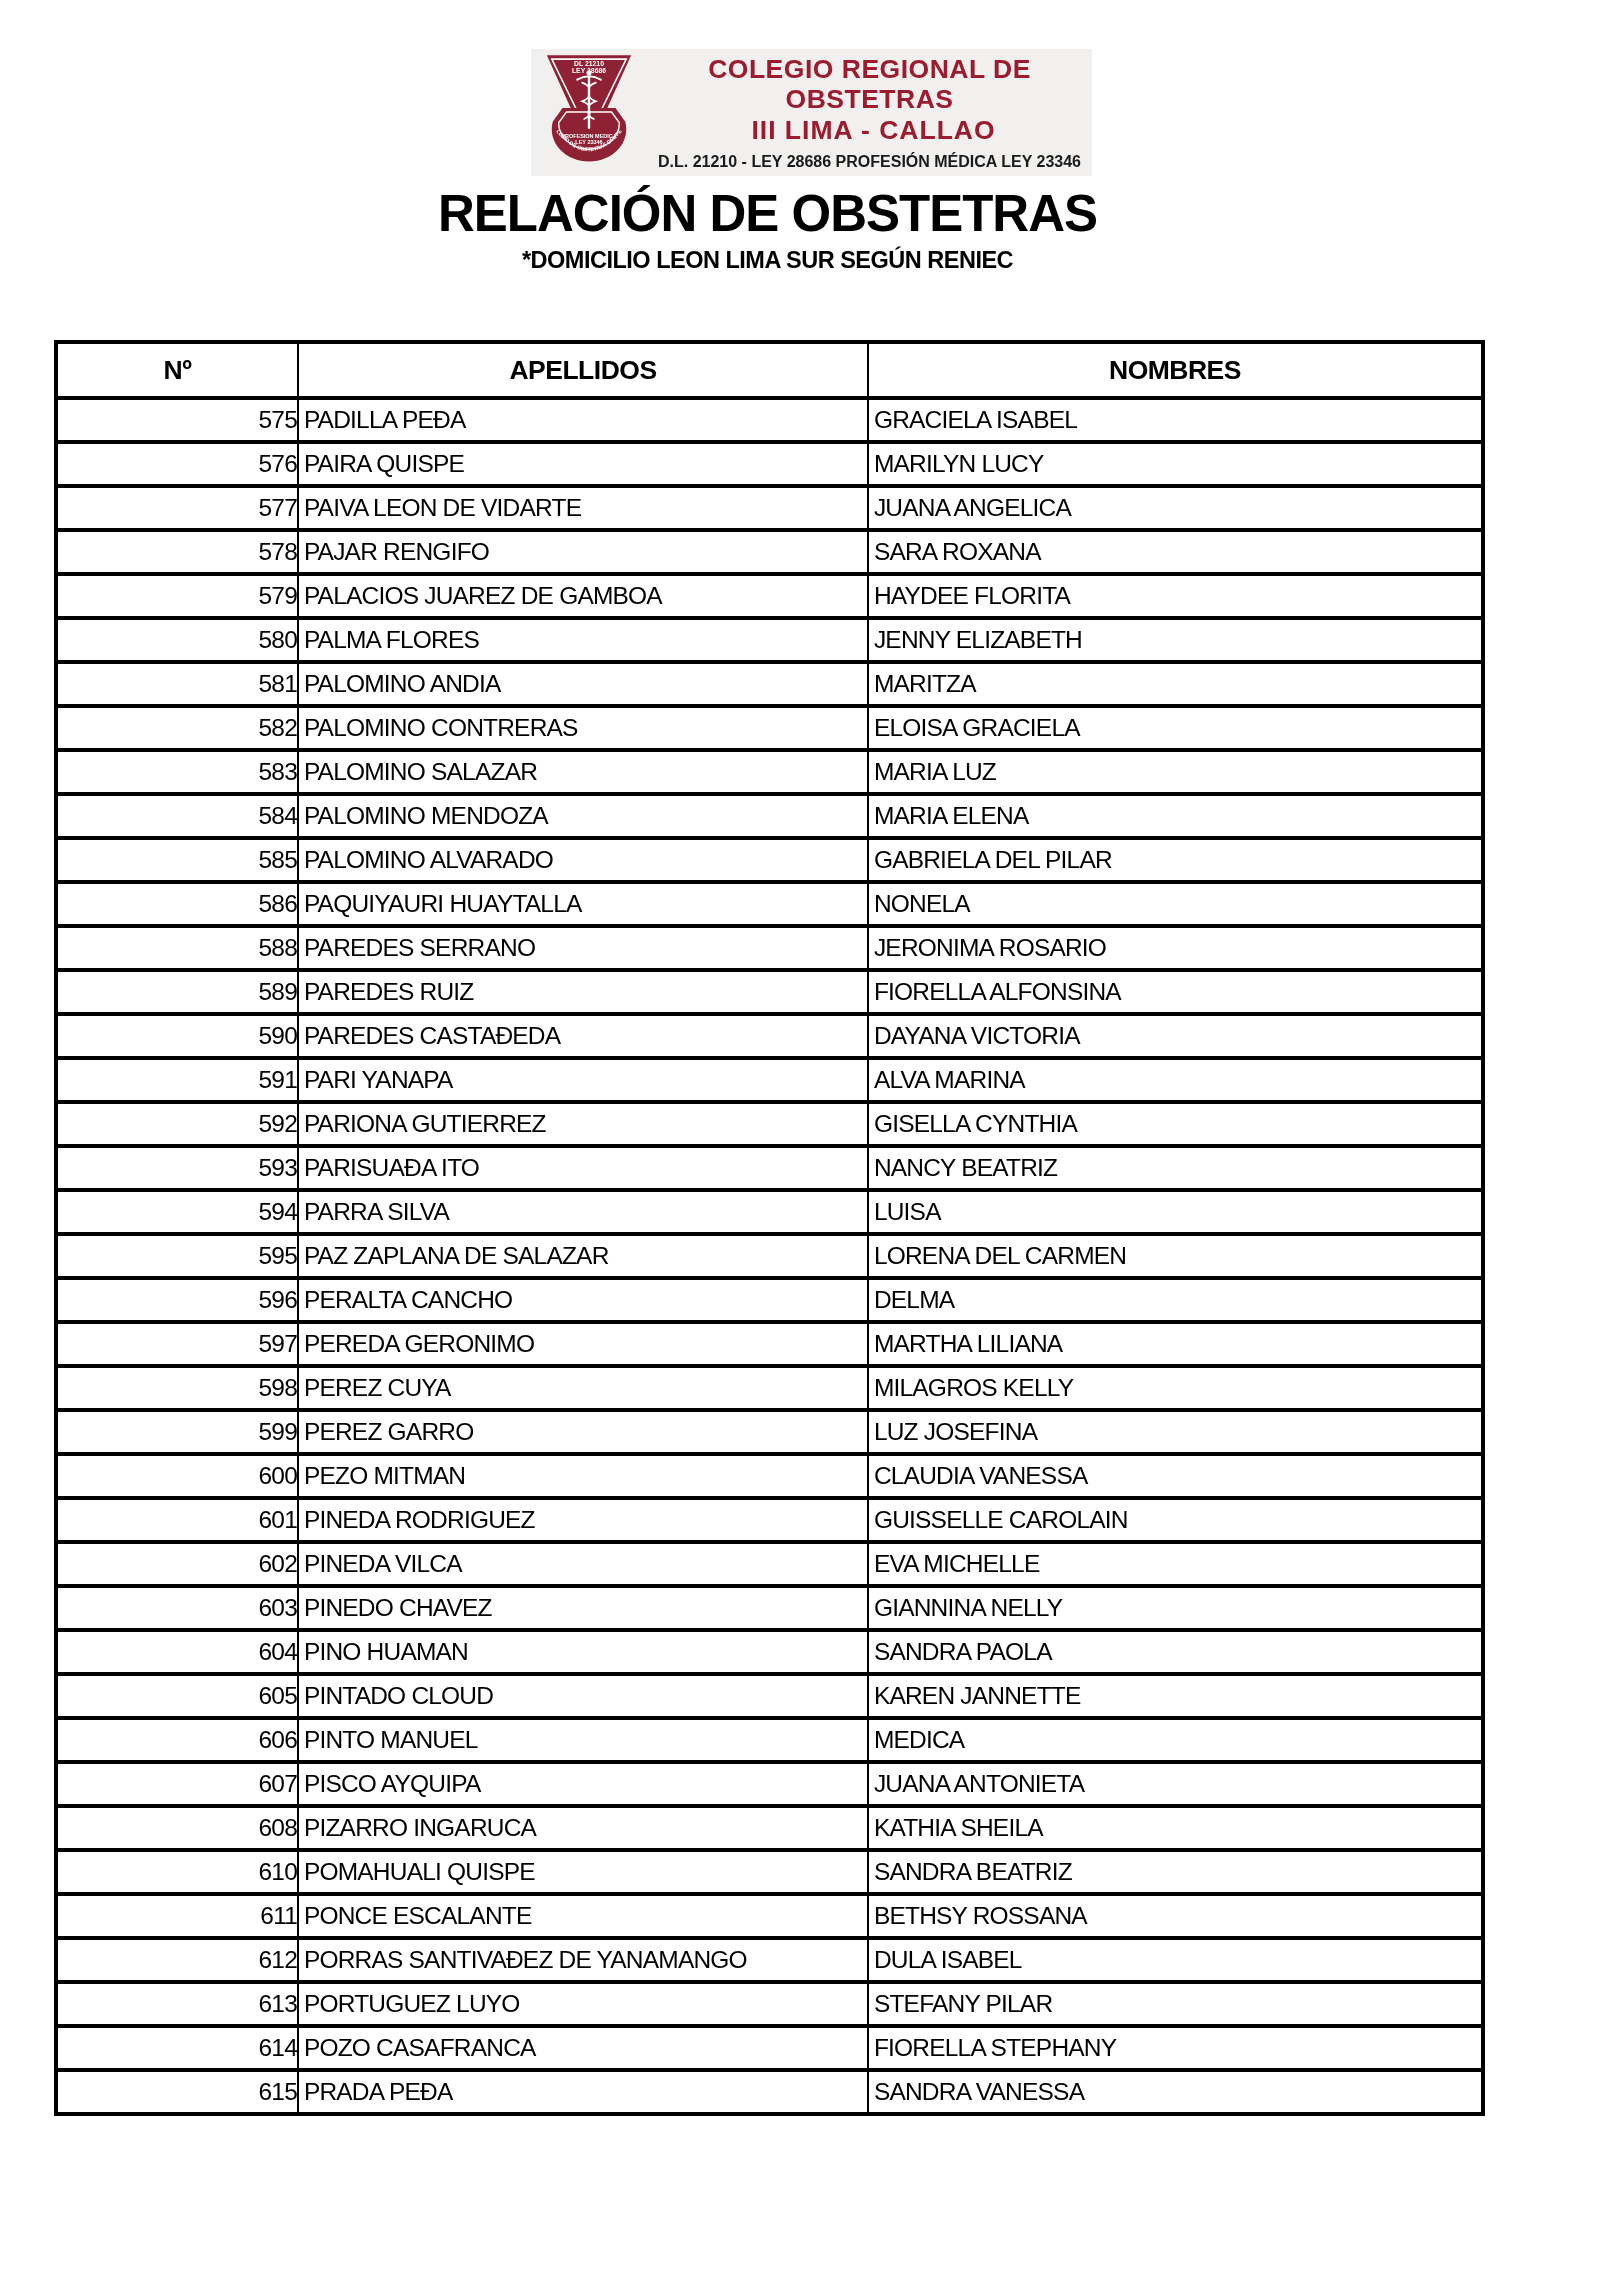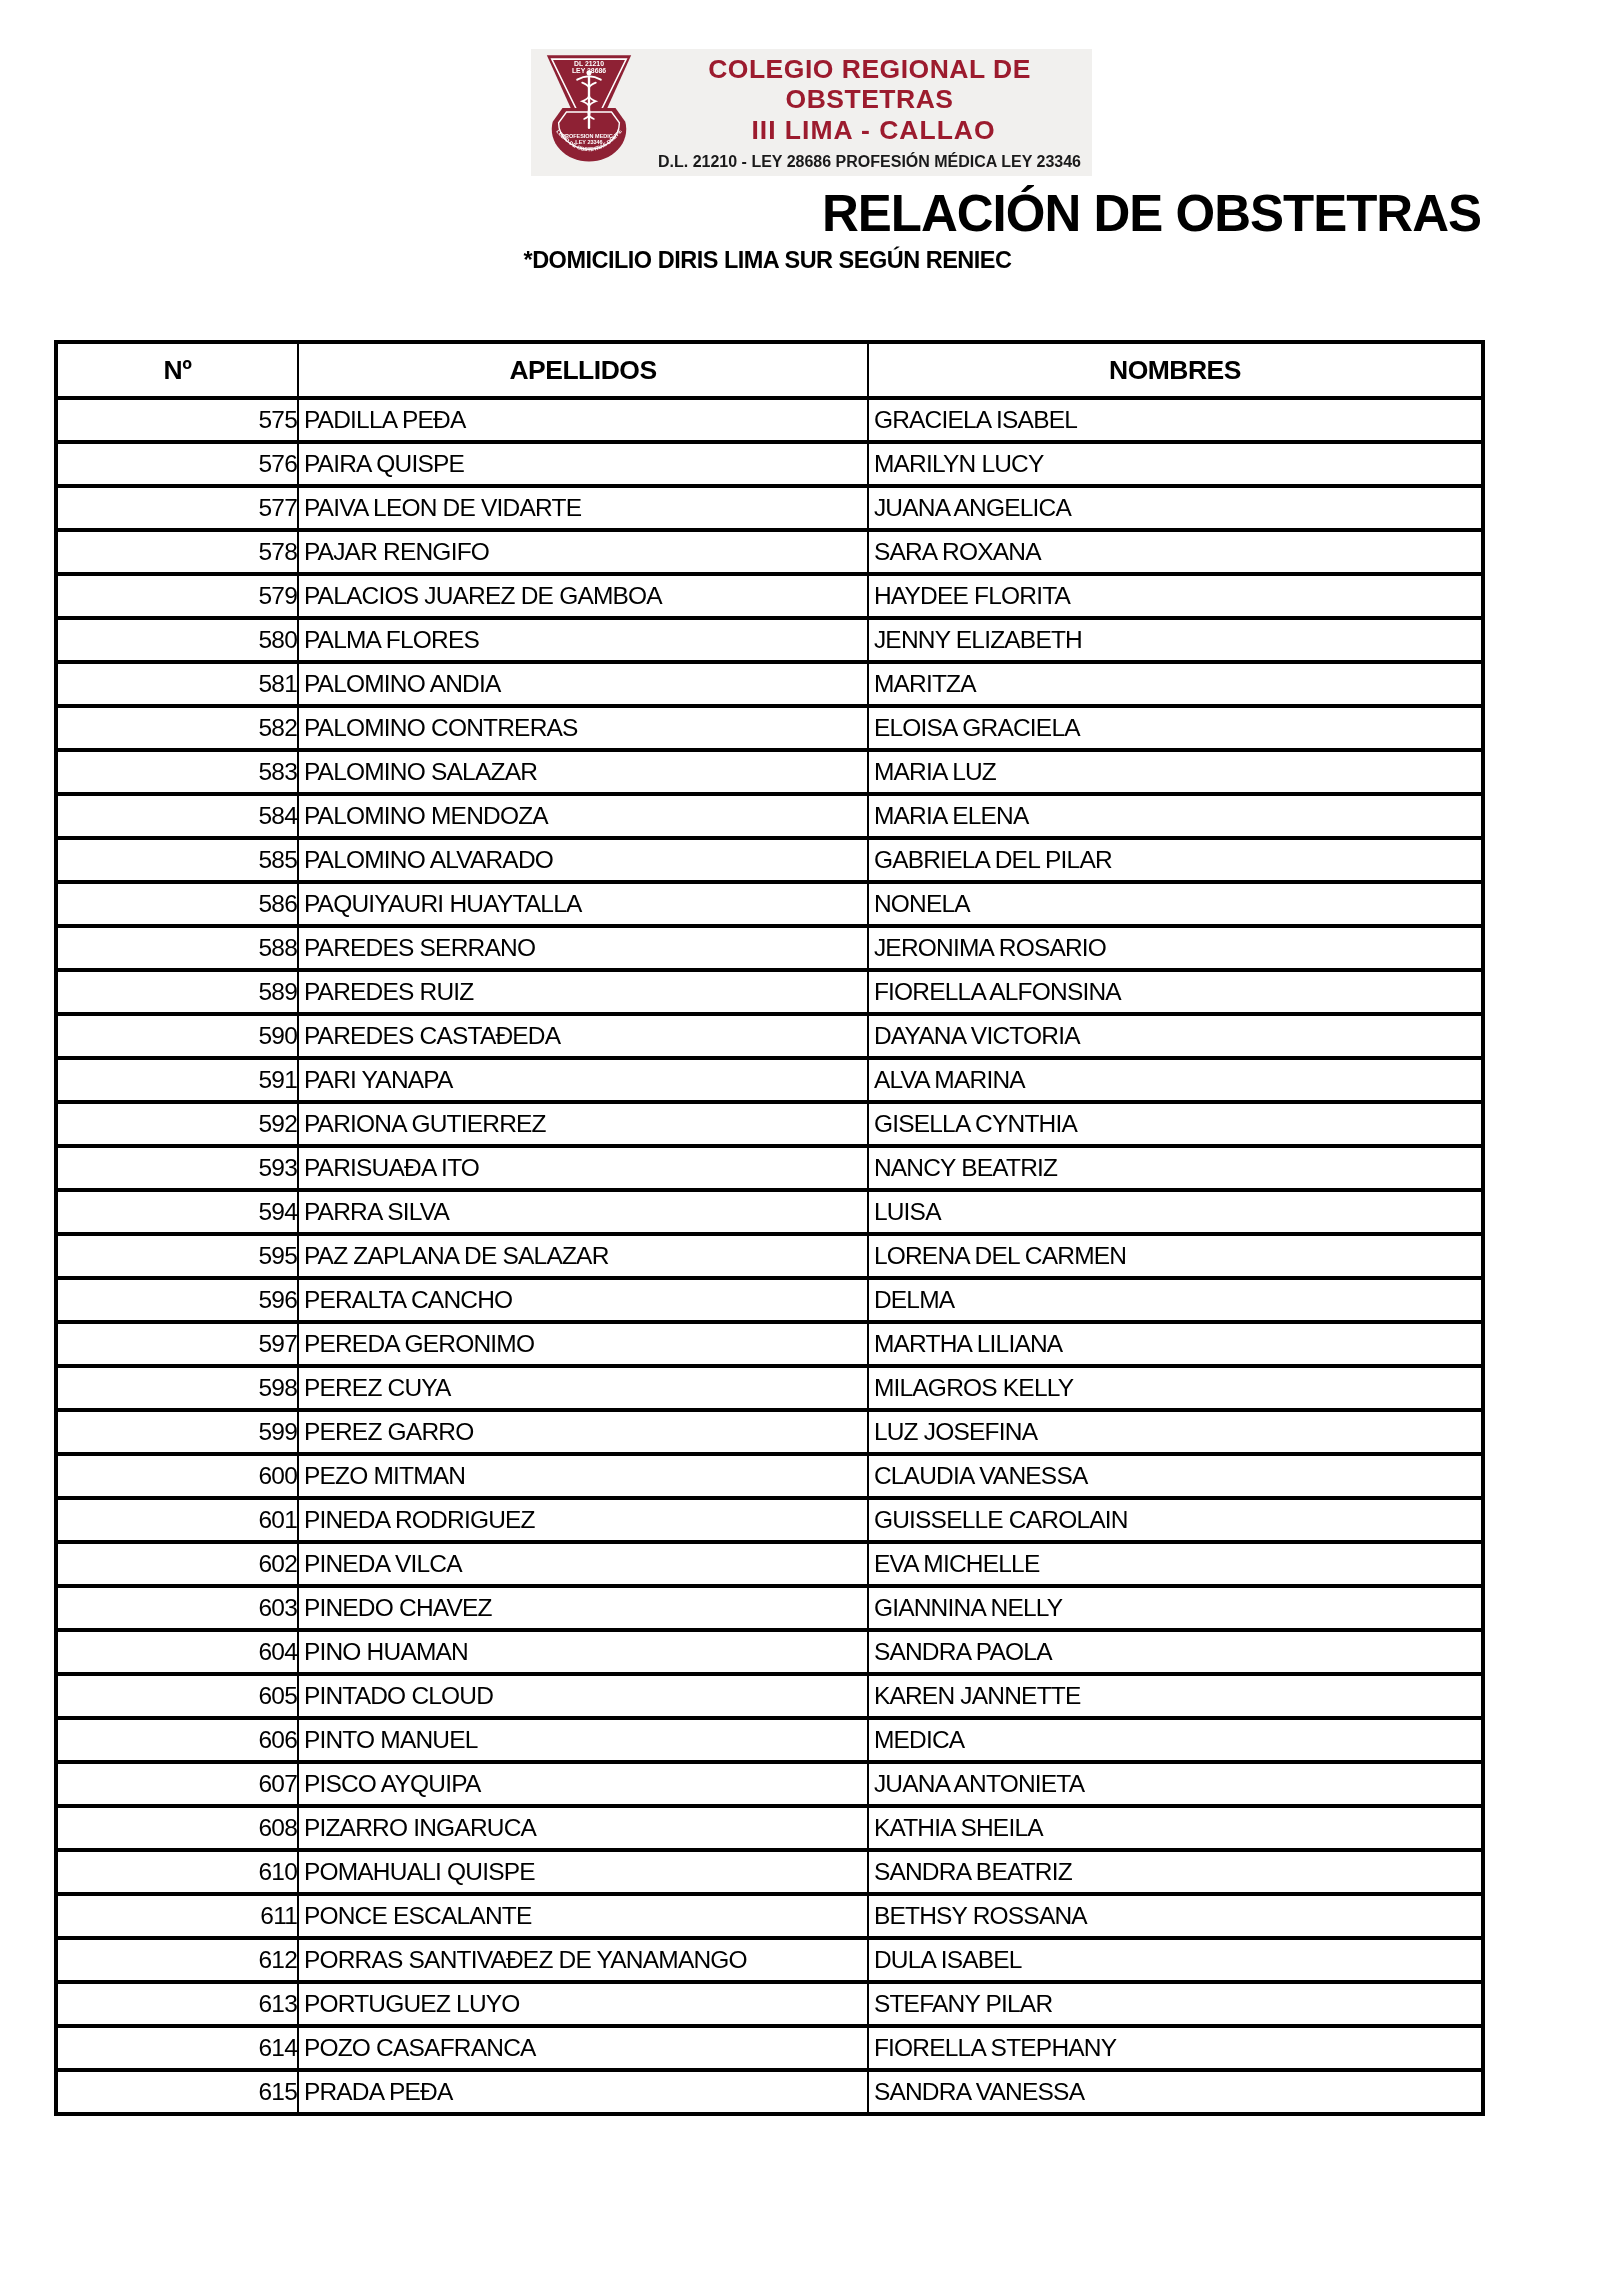"RELACIÓN DE OBSTETRAS" .doc-title { text-align: right -> center }
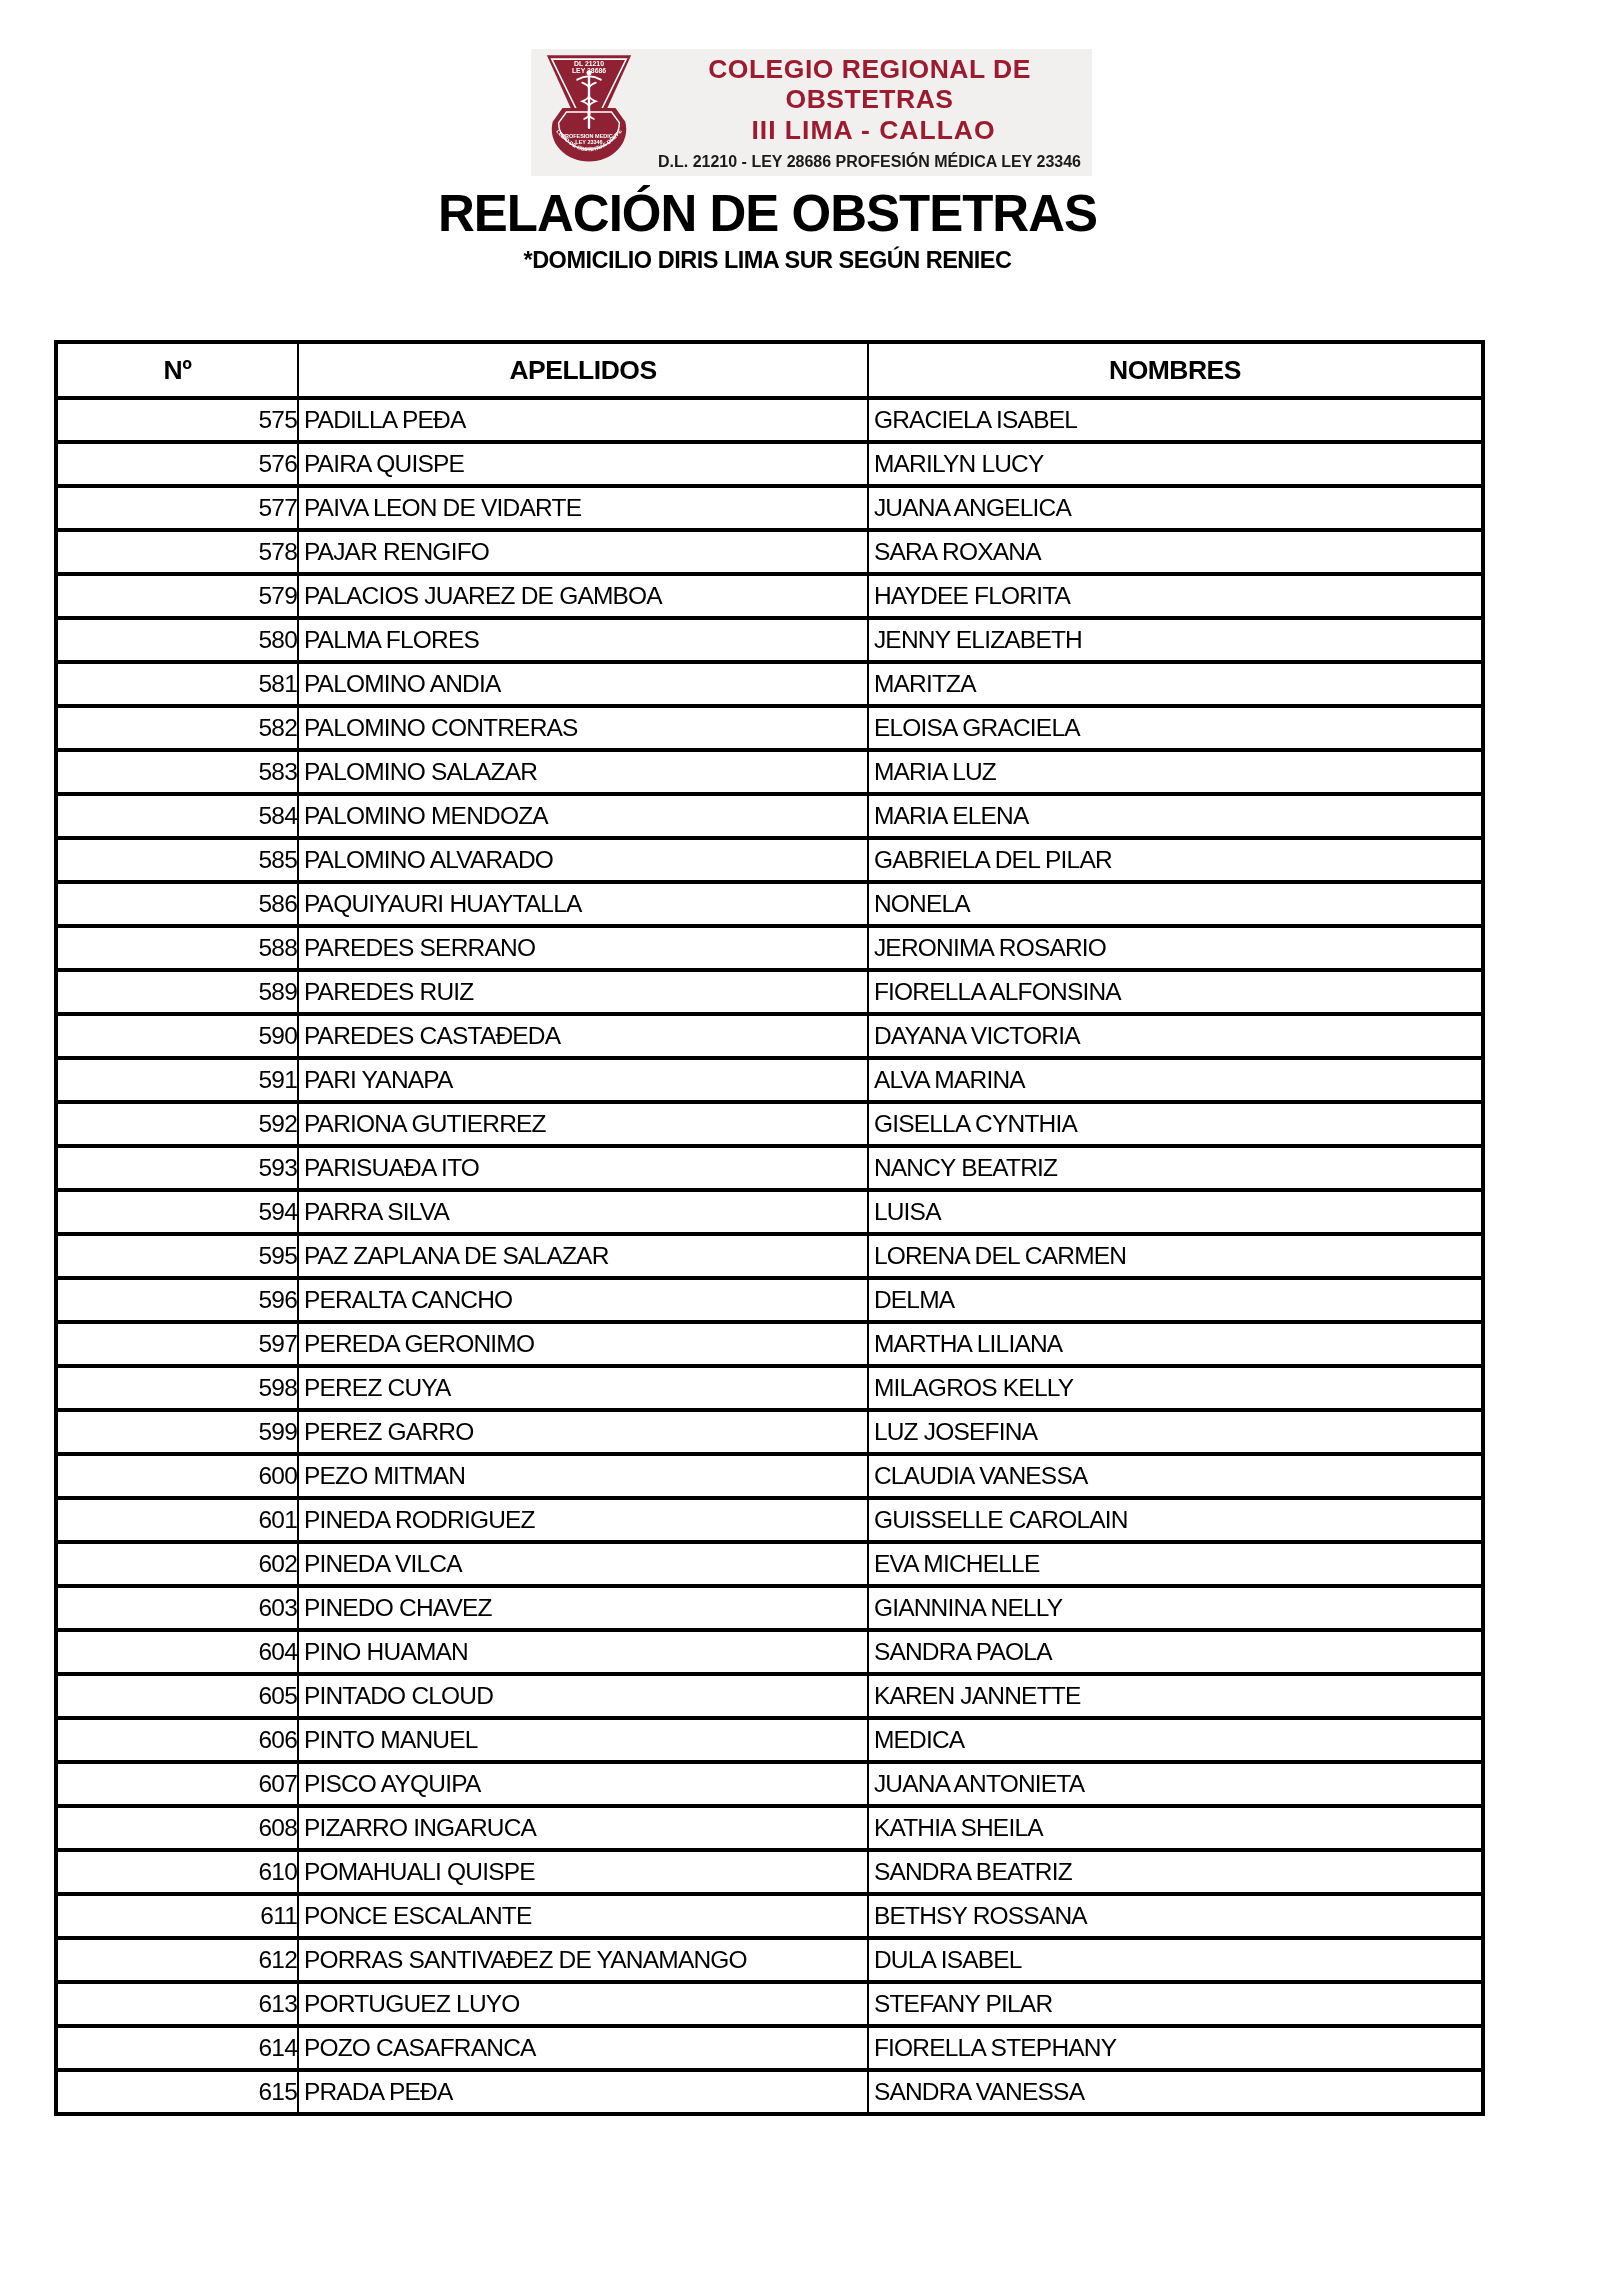"*DOMICILIO DIRIS LIMA SUR SEGÚN" div.doc-subtitle { text: DIRIS -> LEON }
